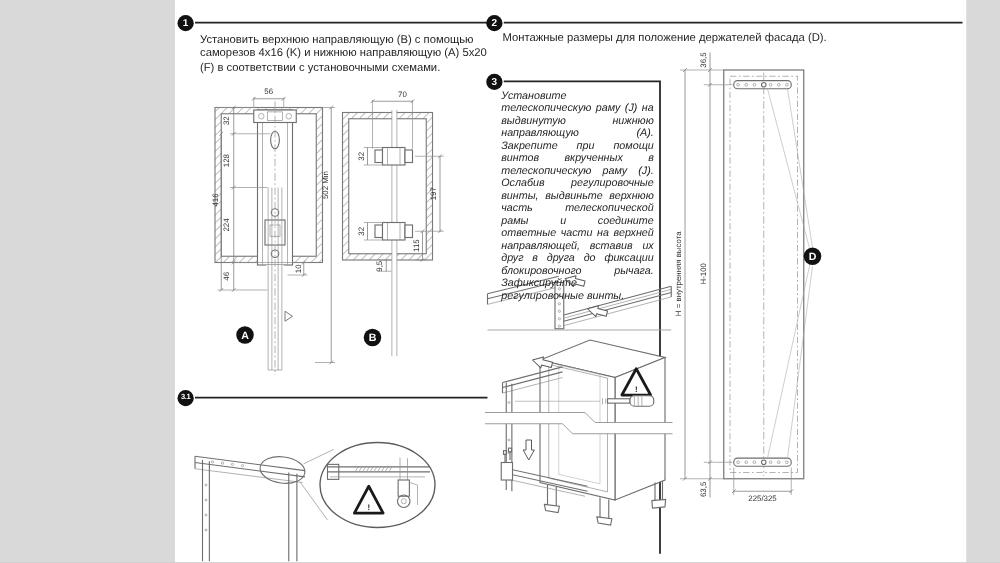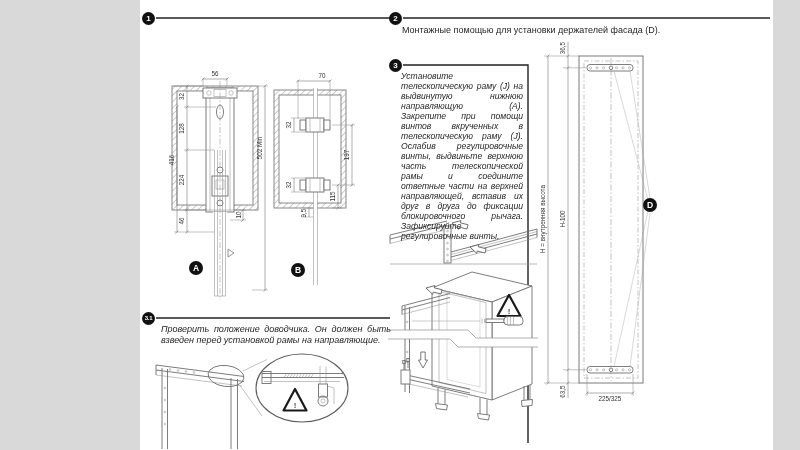"Установить верхнюю направляющую (B) с" div.para { html: none -> <div>Установить верхнюю направляющую (B) с помощью саморезов 4x16 (K) и нижнюю направляющую (A) 5x20 (F) в соответствии с установочными схемами.</div> }
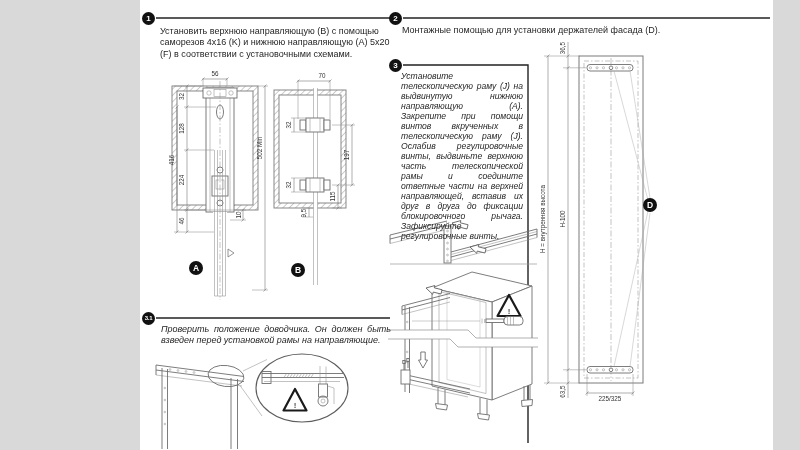"Монтажные помощью для установки" div.para { text: помощью для установки -> размеры для положение }
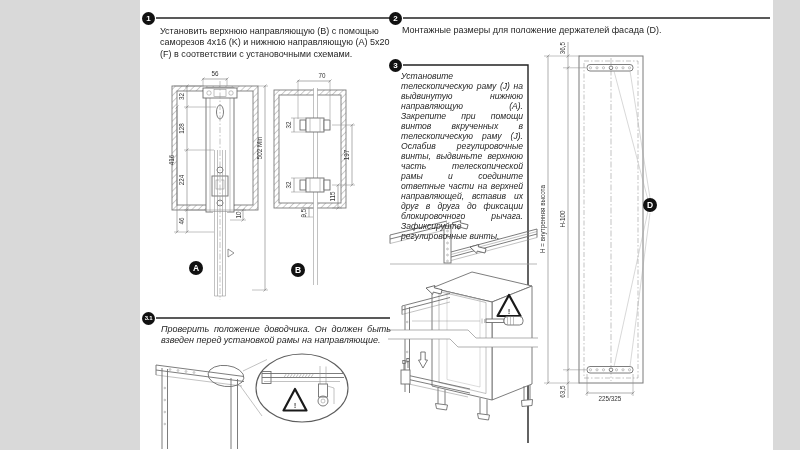"Проверить положение доводчика. Он должен" div.para { html: <div>Проверить положение доводчика. Он должен быть взведен перед установкой рамы на направляющие.</div> -> none }
